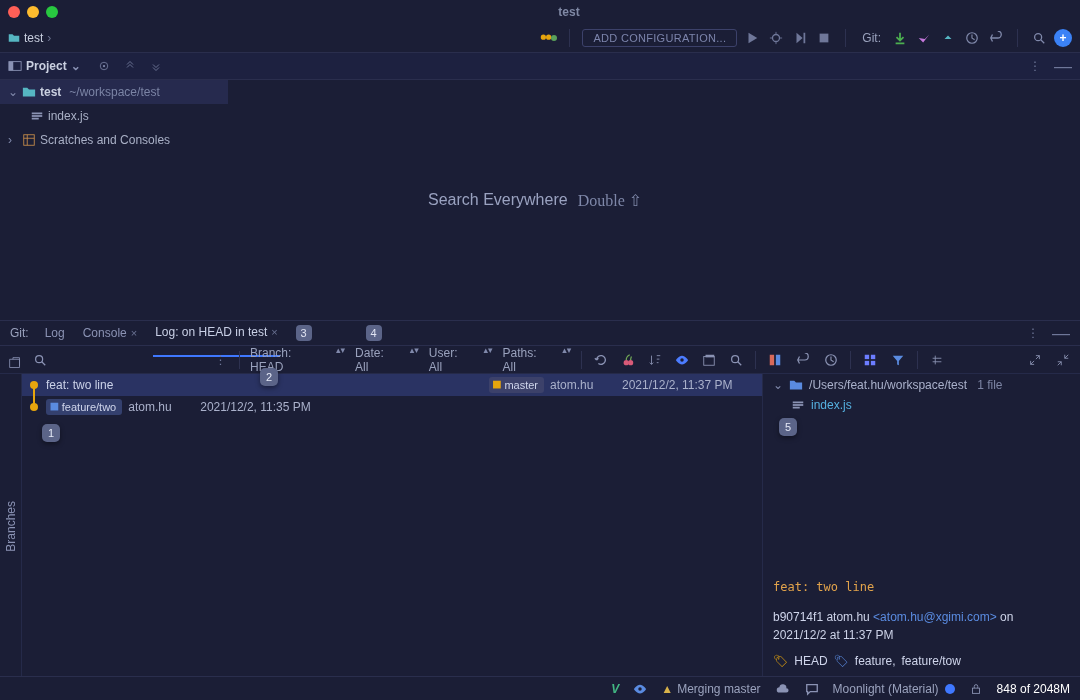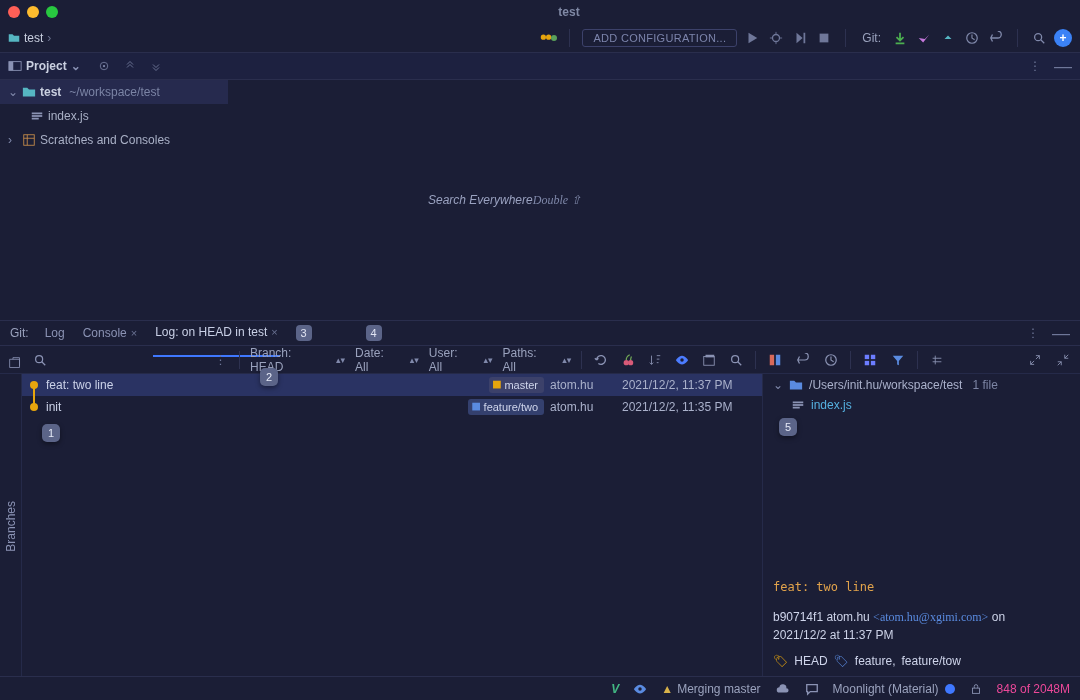"Search Everywhere" .hint-row { font-size: 12px -> 16px; font-style: italic -> none; gap: none -> 10px }
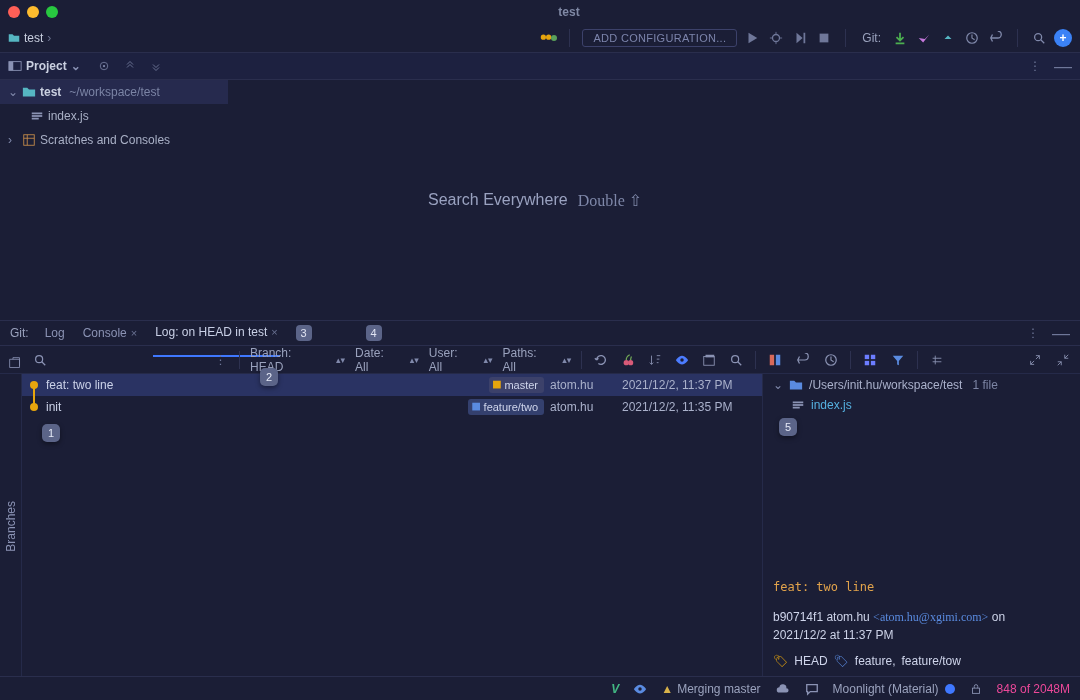"Branch: HEAD" .log-toolbar .seg { align-items: center -> none }
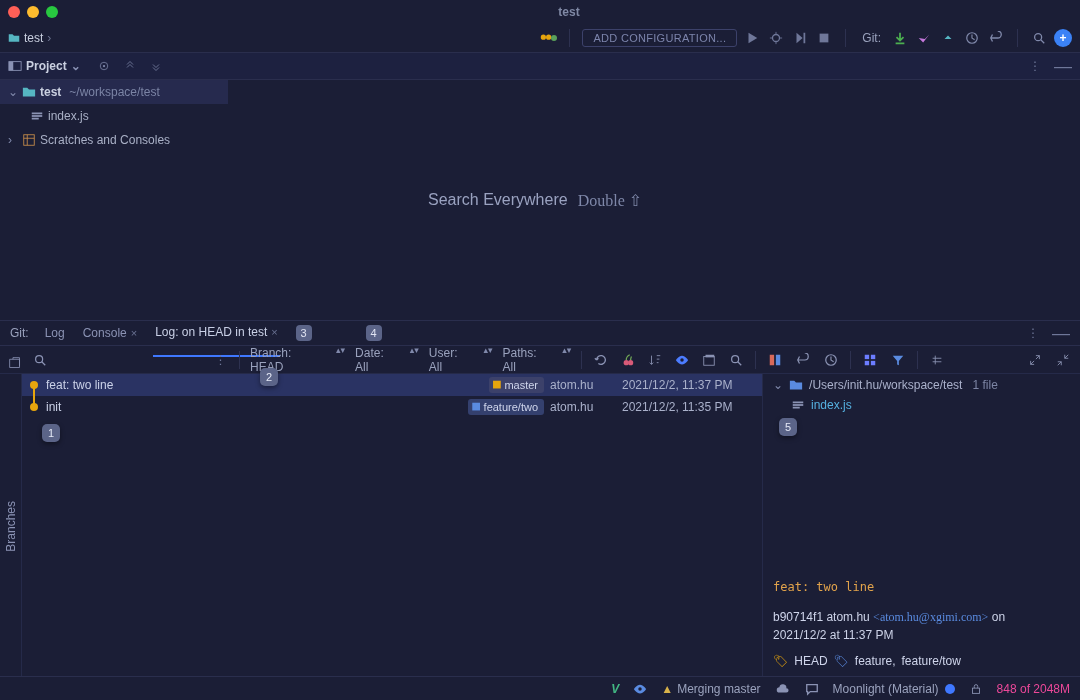"/Users/init.hu/workspace/test" span { text: /Users/init.hu/workspace/test -> /Users/feat.hu/workspace/test }
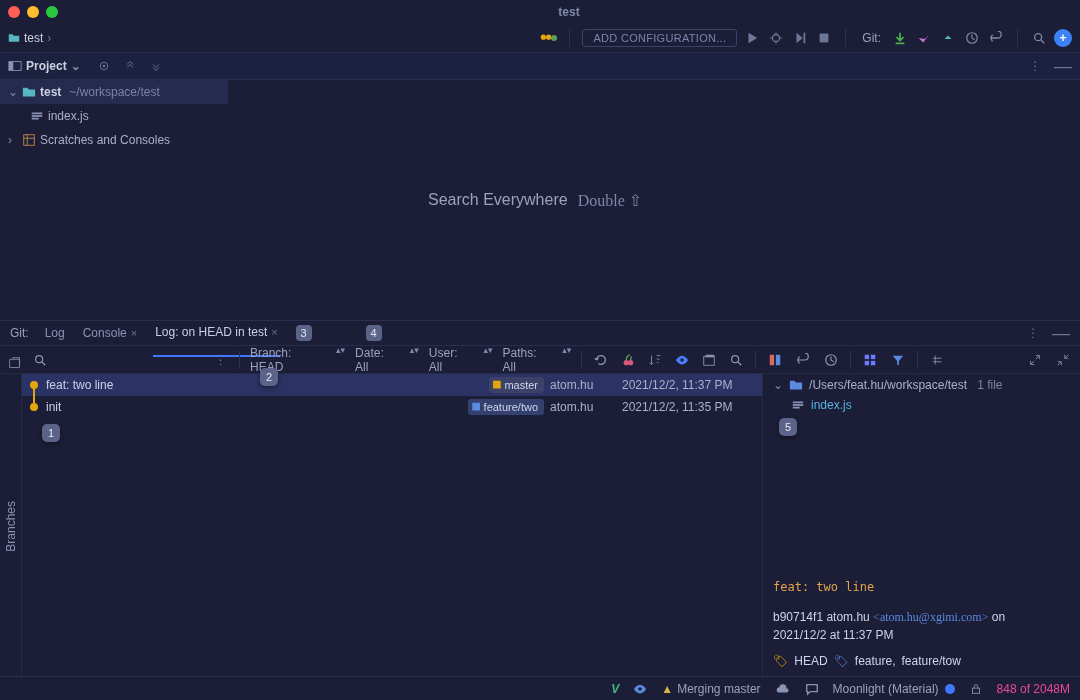"init" span.commit-msg { html: <span>init</span> -> none }
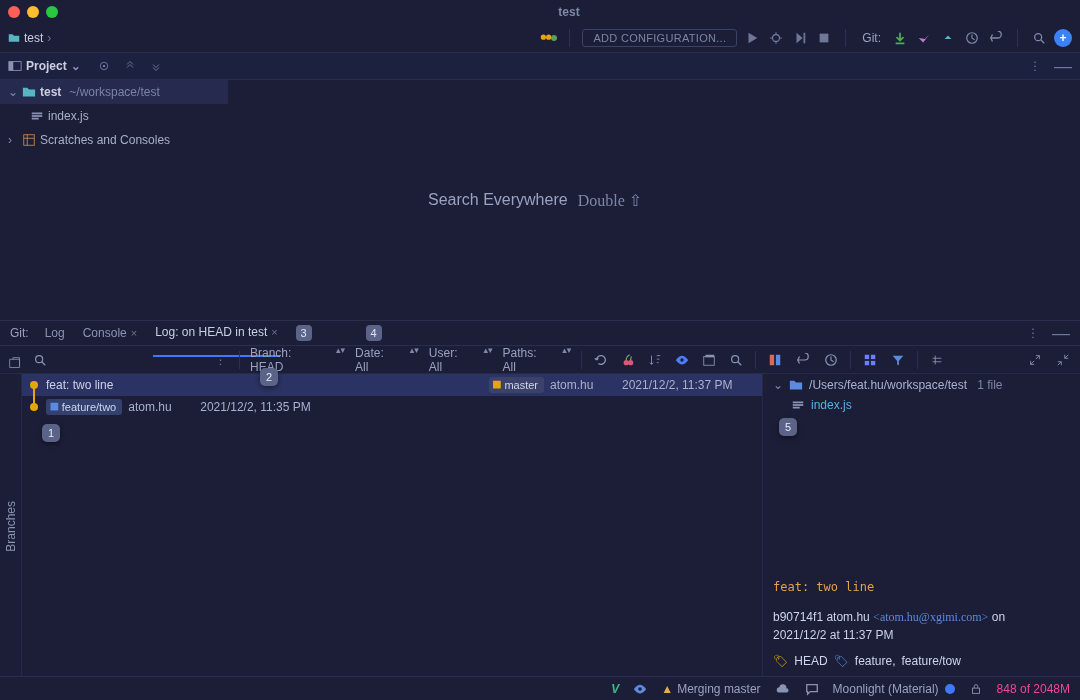"<atom.hu@xgimi.com>" .commit-detail .email { font-family: Liberation Serif, serif -> none }
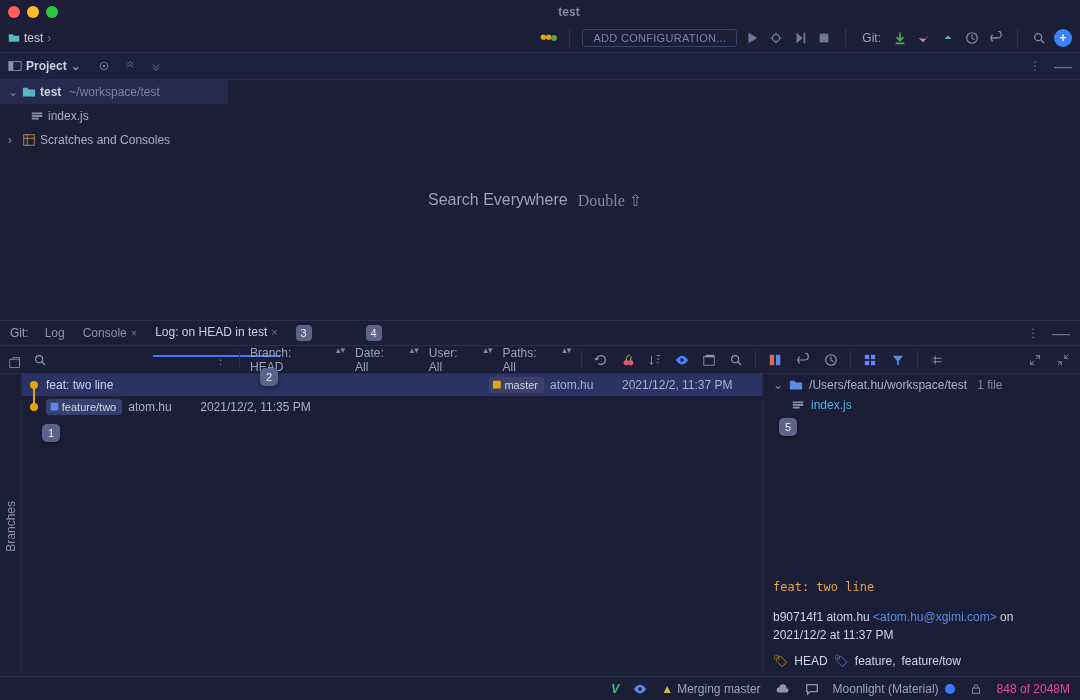"848 of 2048M" .mem { color: #ec4899 -> #ffffff }
